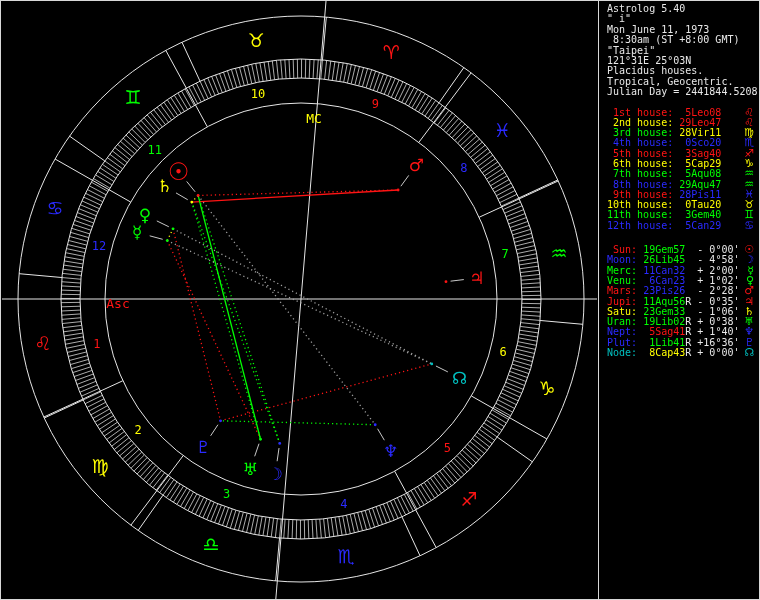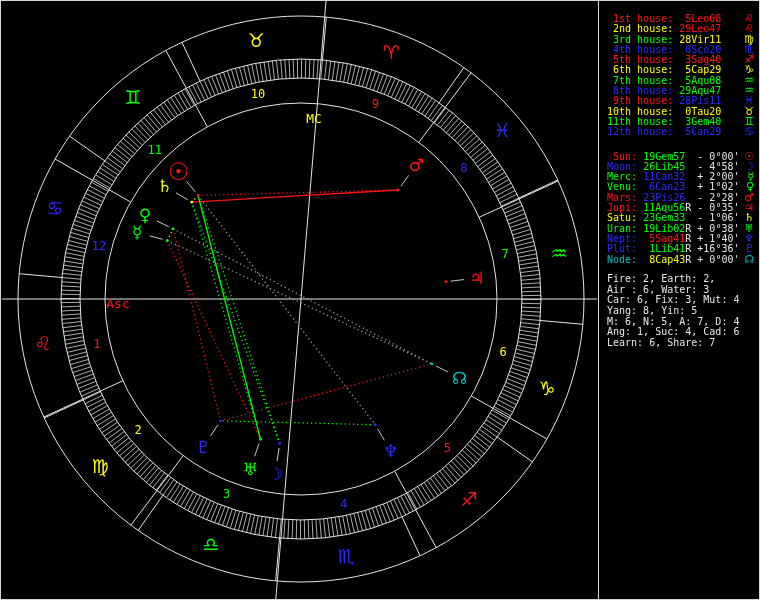"Astrolog 5.40" div { html: none -> <div><div>Astrolog 5.40</div><div>" i"</div><div>Mon June 11, 1973</div><div> 8:30am (ST +8:00 GMT)</div><div>"Taipei"</div><div>121°31E 25°03N</div><div>Placidus houses.</div><div>Tropical, Geocentric.</div><div>Julian Day = 2441844.5208</div></div> }
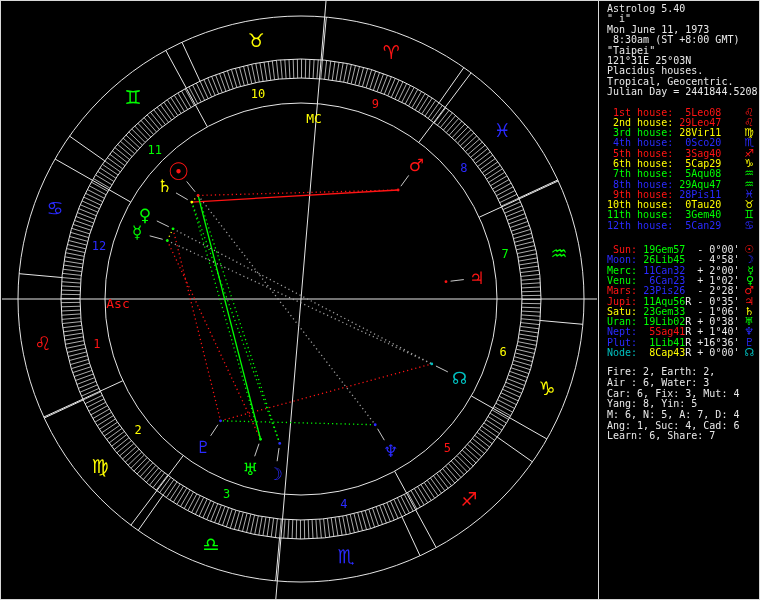"Fire: 2, Earth: 2," div { html: <div><div>Fire: 2, Earth: 2,</div><div>Air : 6, Water: 3</div><div>Car: 6, Fix: 3, Mut: 4</div><div>Yang: 8, Yin: 5</div><div>M: 6, N: 5, A: 7, D: 4</div><div>Ang: 1, Suc: 4, Cad: 6</div><div>Learn: 6, Share: 7</div></div> -> none }
